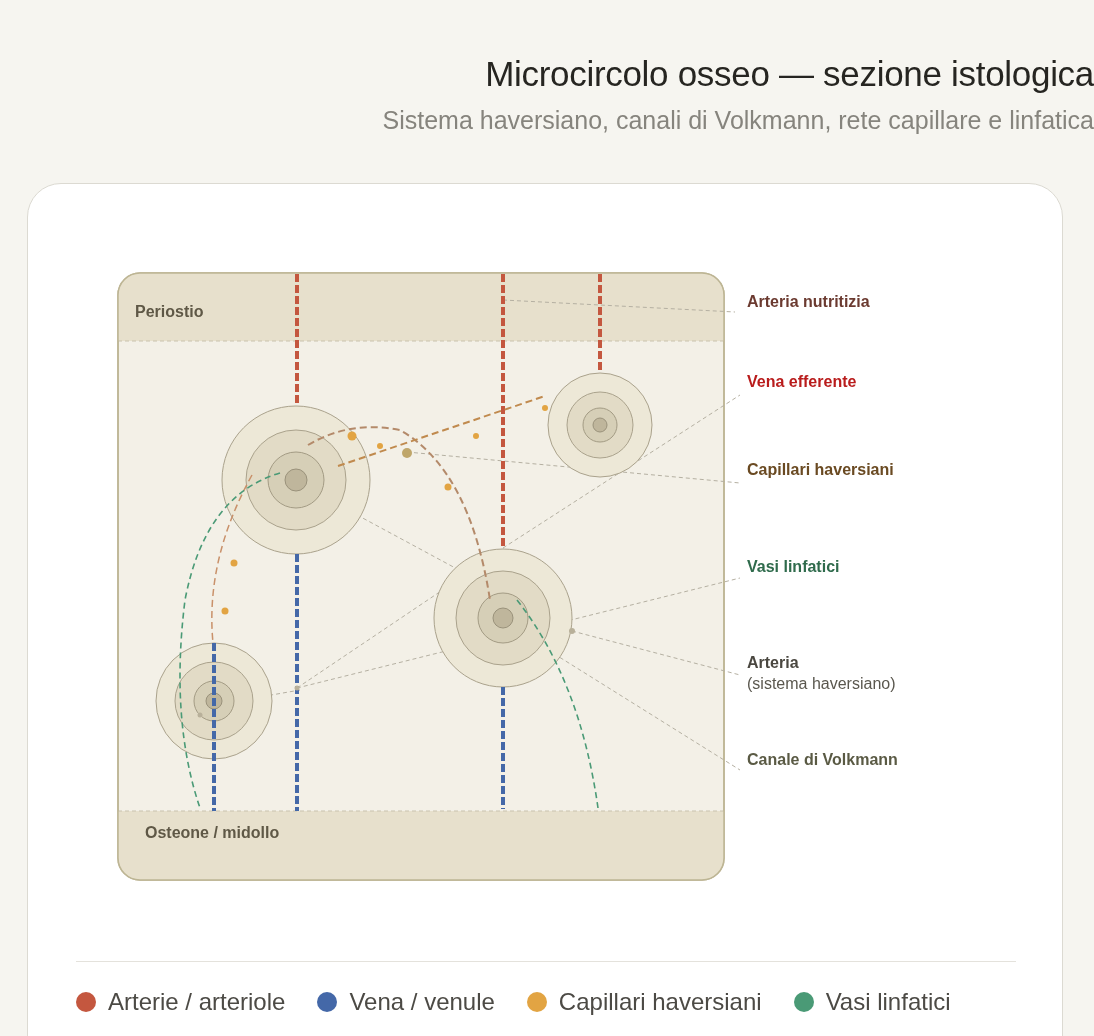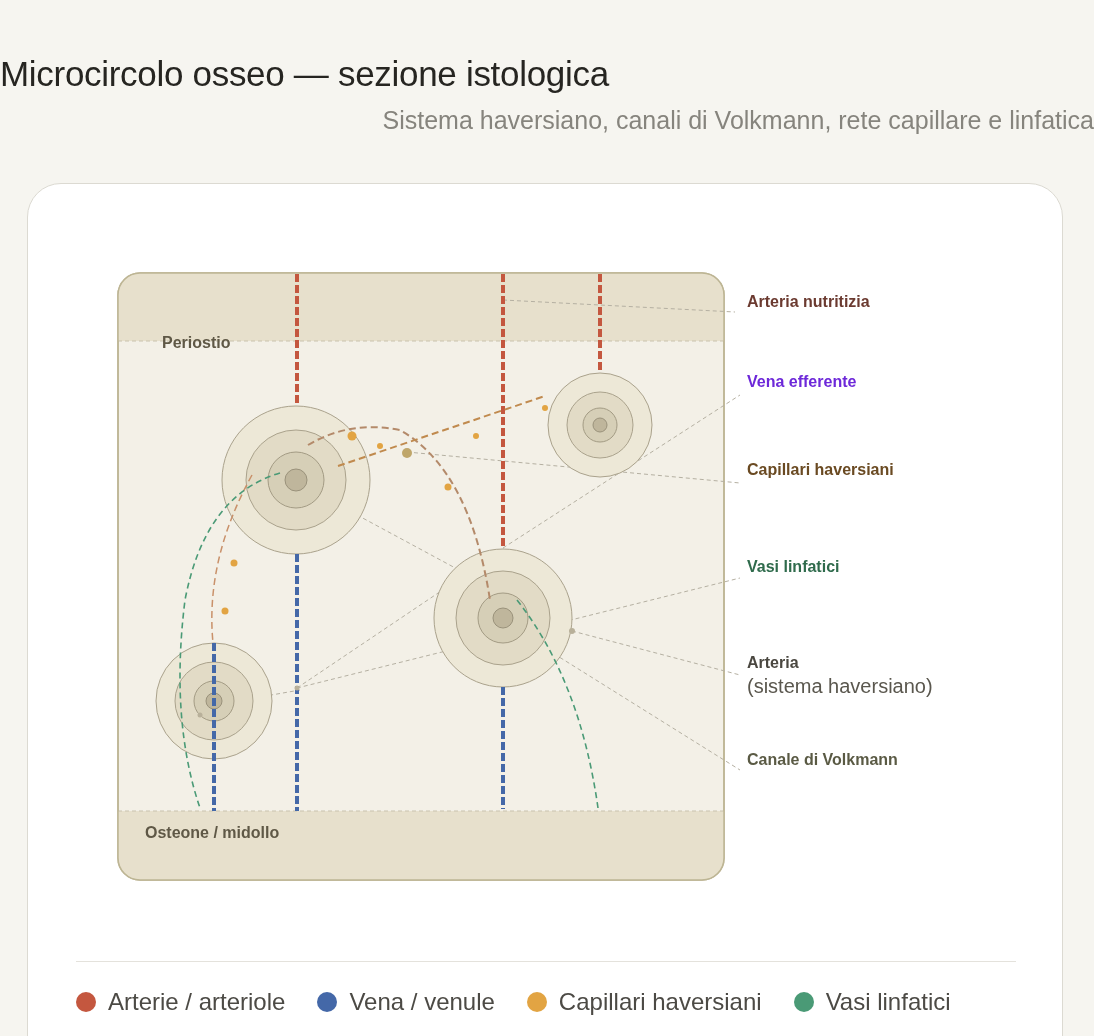"Microcircolo osseo — sezione istologica" .title { text-align: left -> right }
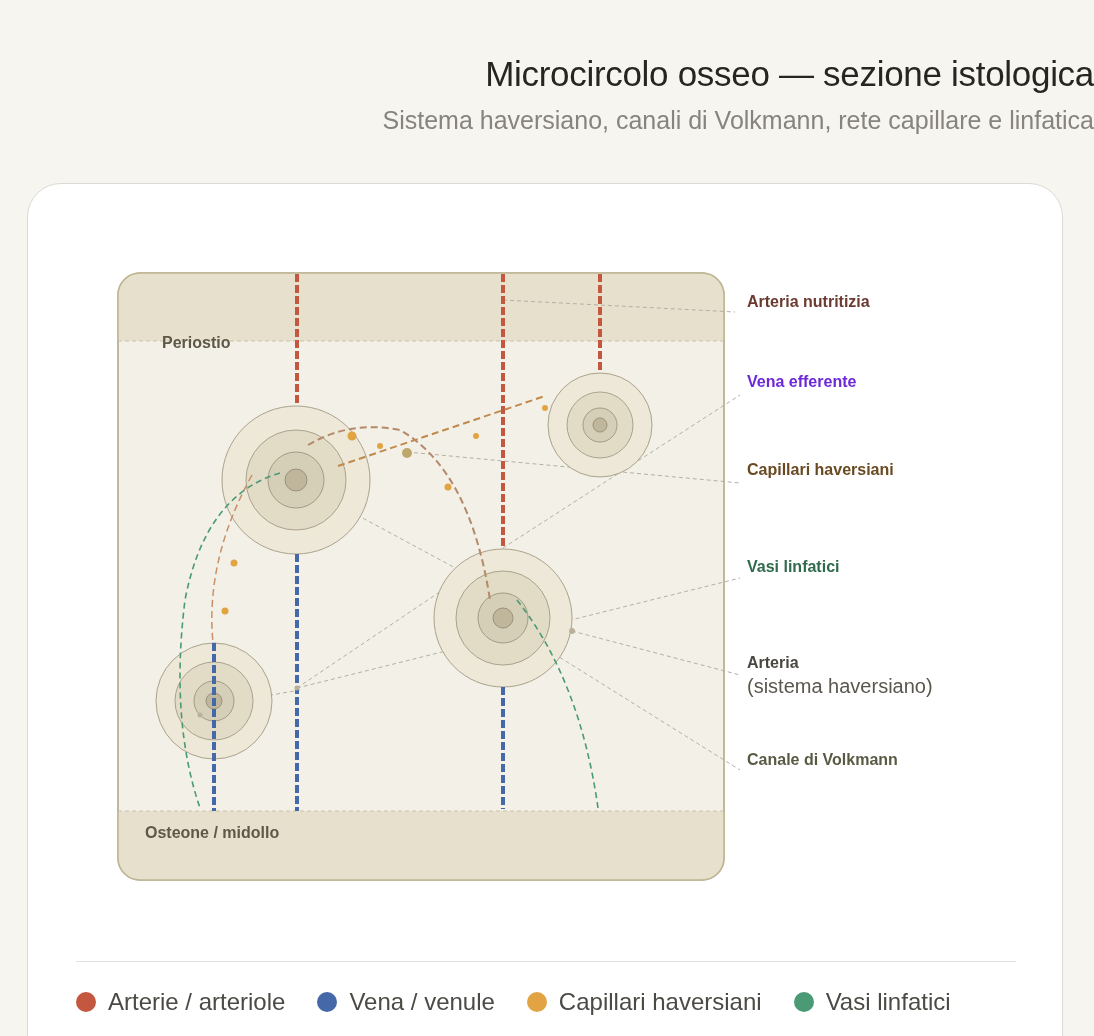"Periostio" div.zone-label { left: 162px -> 135px; margin-top: 31px -> none }
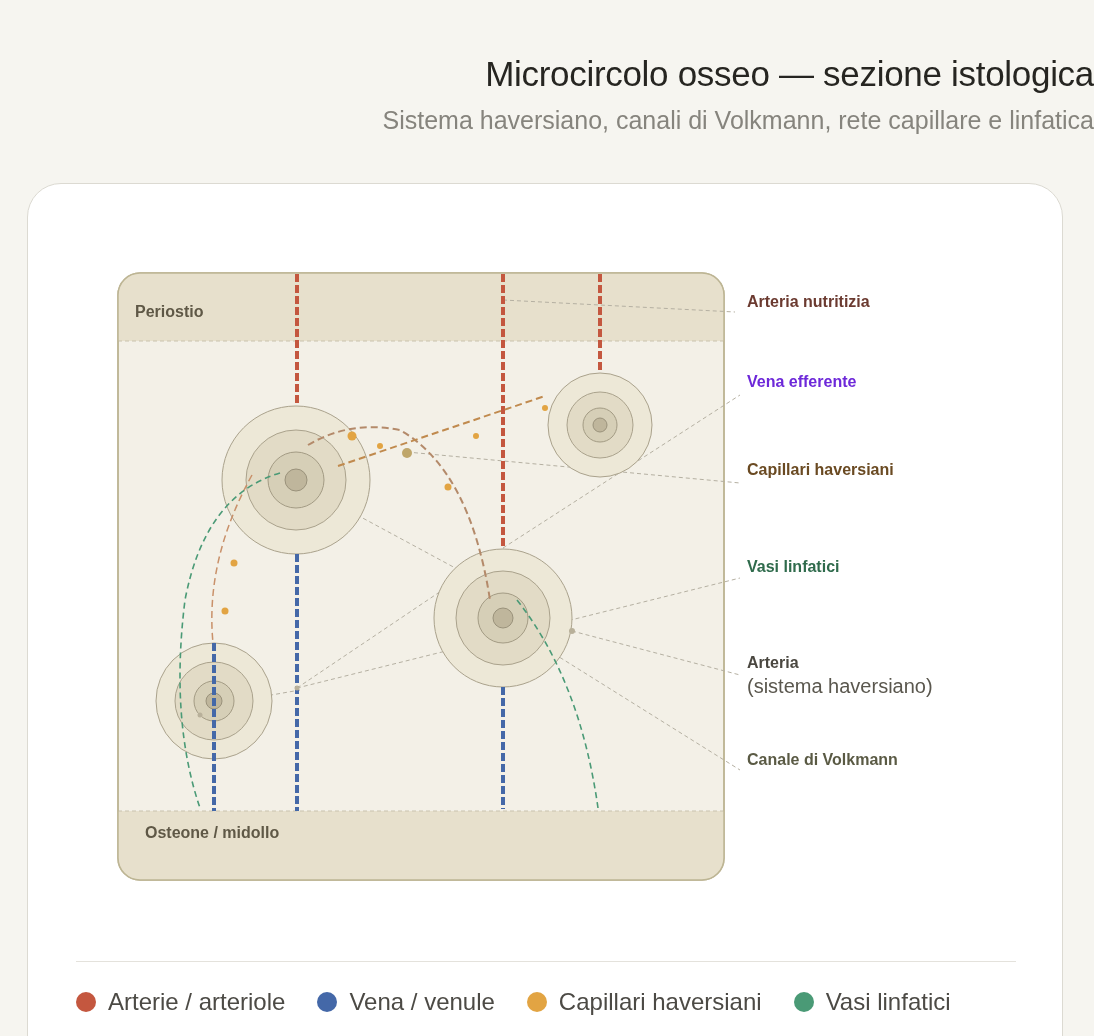"Vena efferente" div.label { color: #6d28d9 -> #b91c1c }
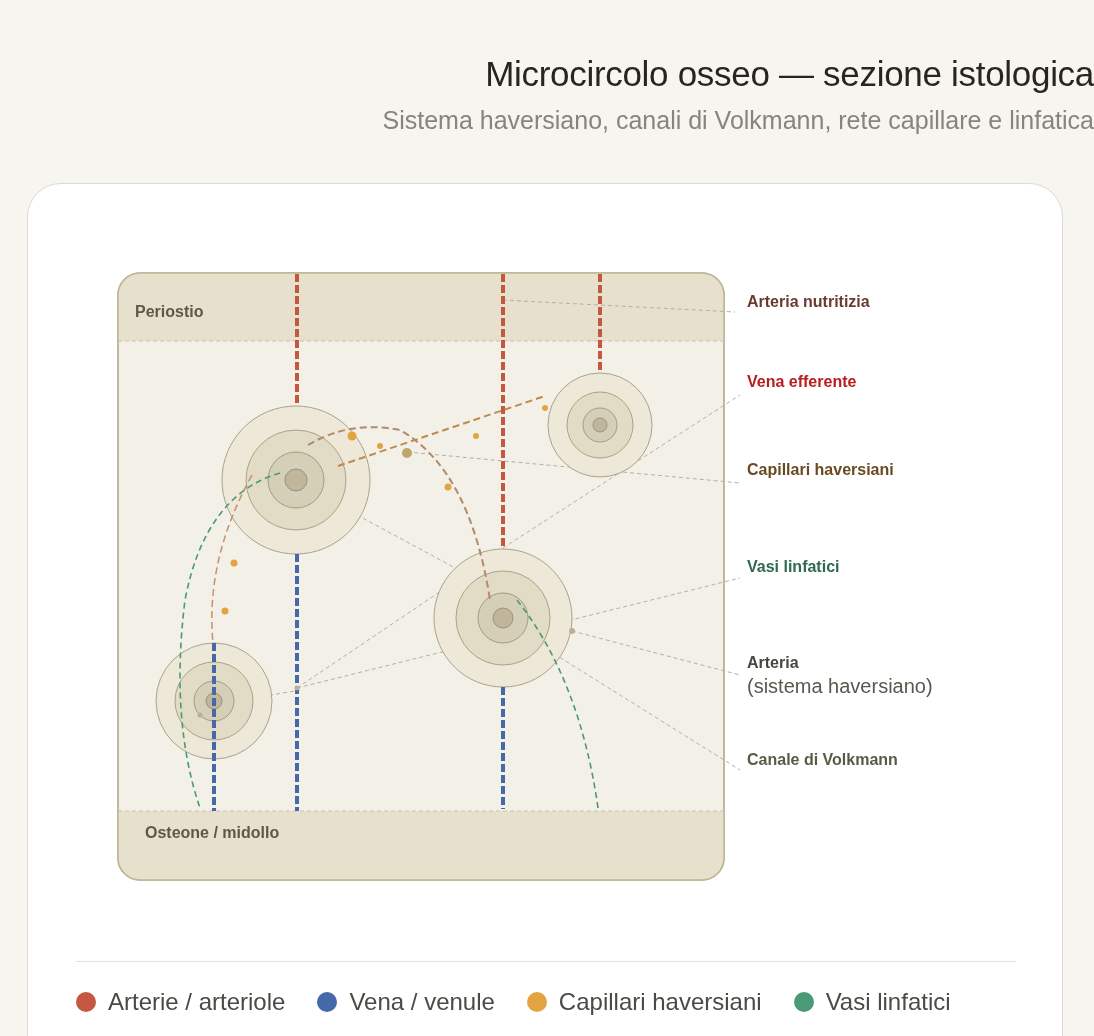"(sistema haversiano)" .label .sub { font-size: 20px -> 16px }
